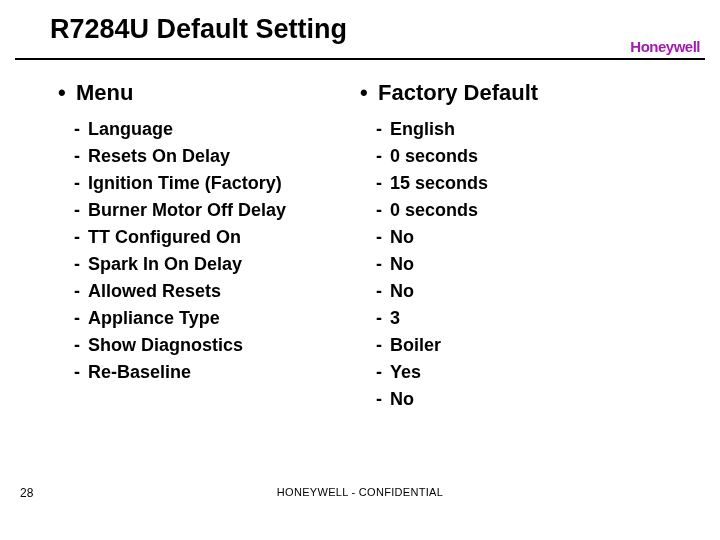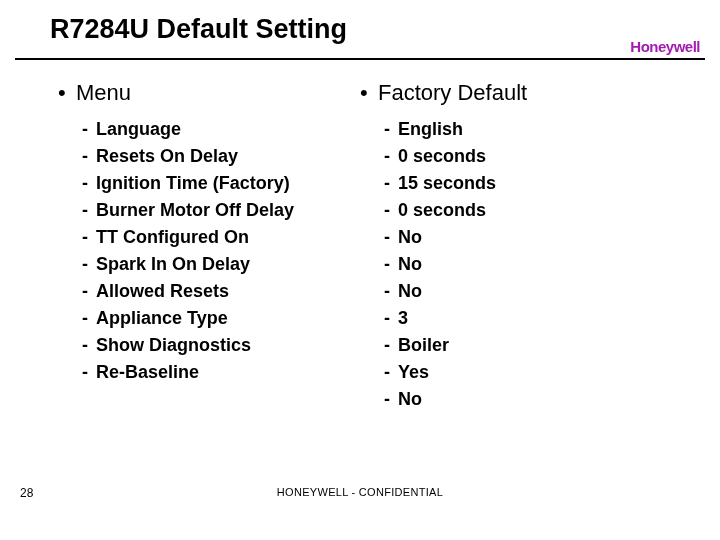"• Menu" .col-head { font-weight: normal -> bold }
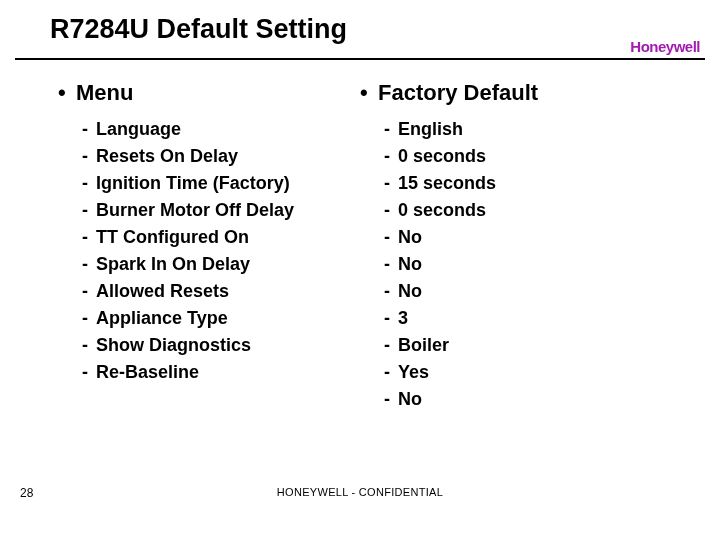"- Language" .items { margin-left: 24px -> 16px }
